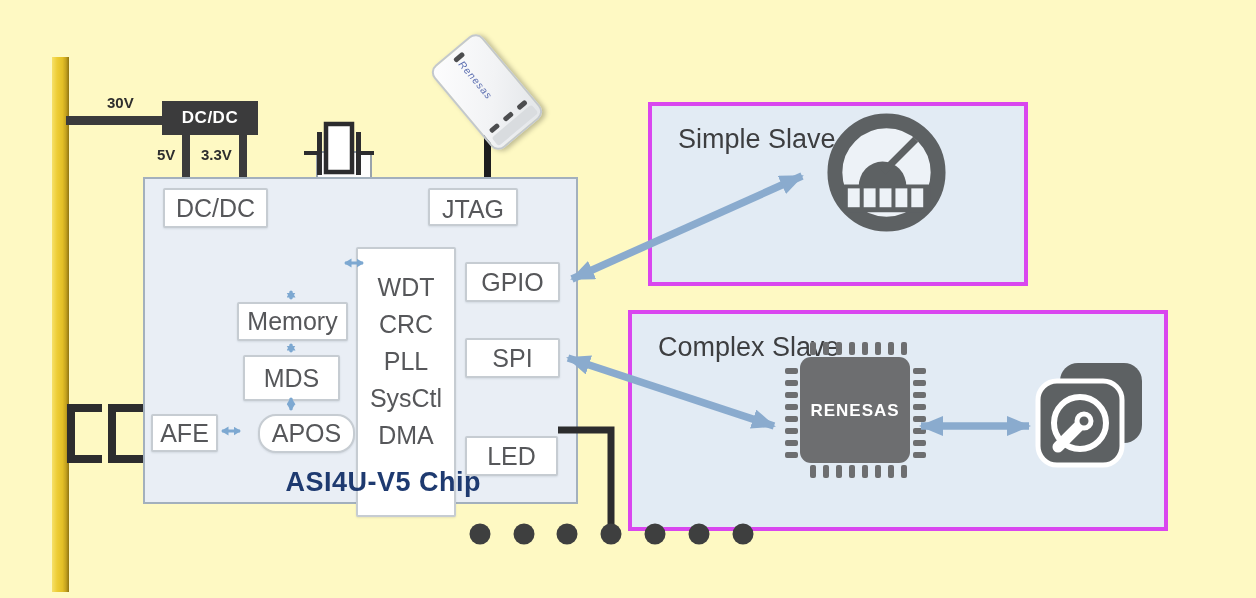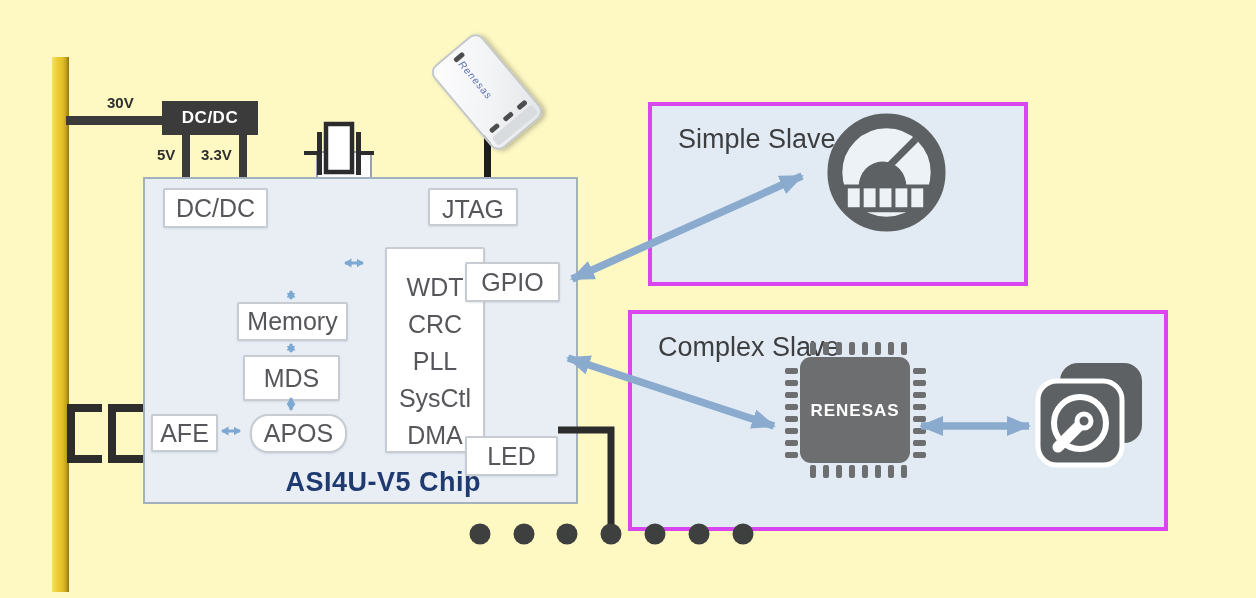"WDT" div.blk { height: 206px -> 270px; left: 385px -> 356px }
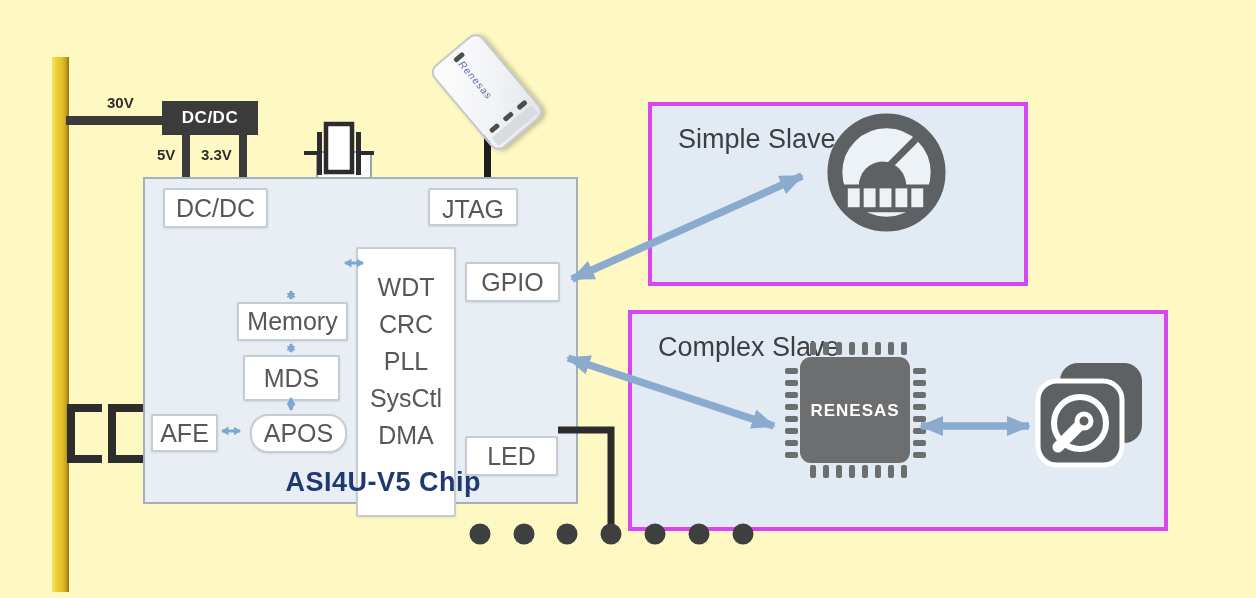"SPI" div.blk { html: none -> <div> <span>SPI</span> </div> }
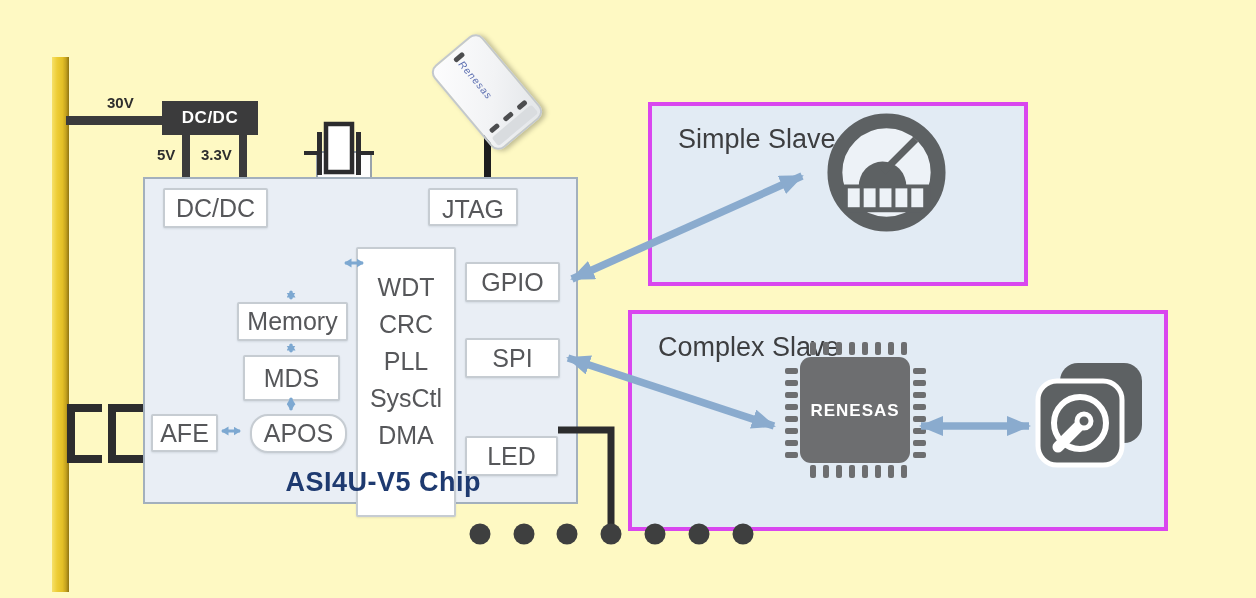"APOS" div.blk { left: 250px -> 258px }
